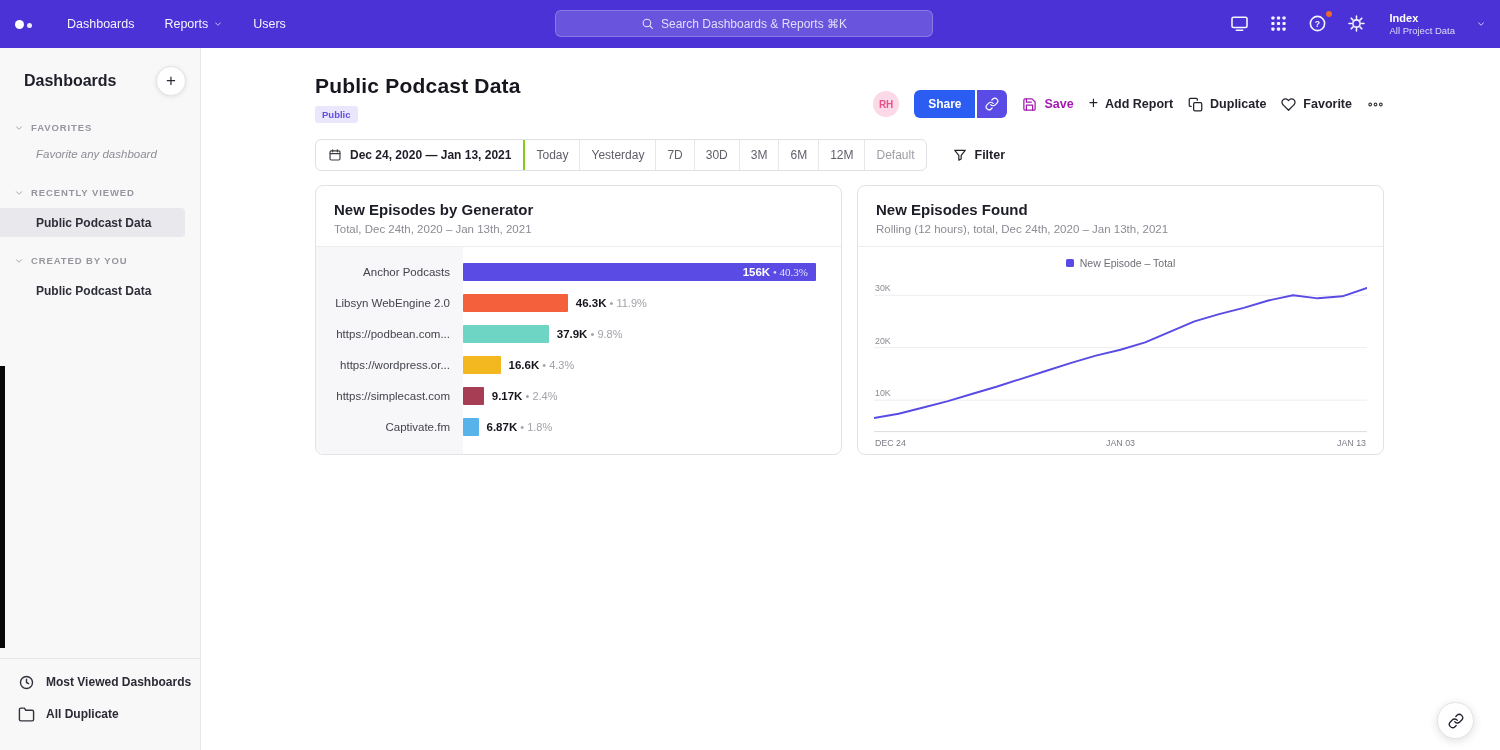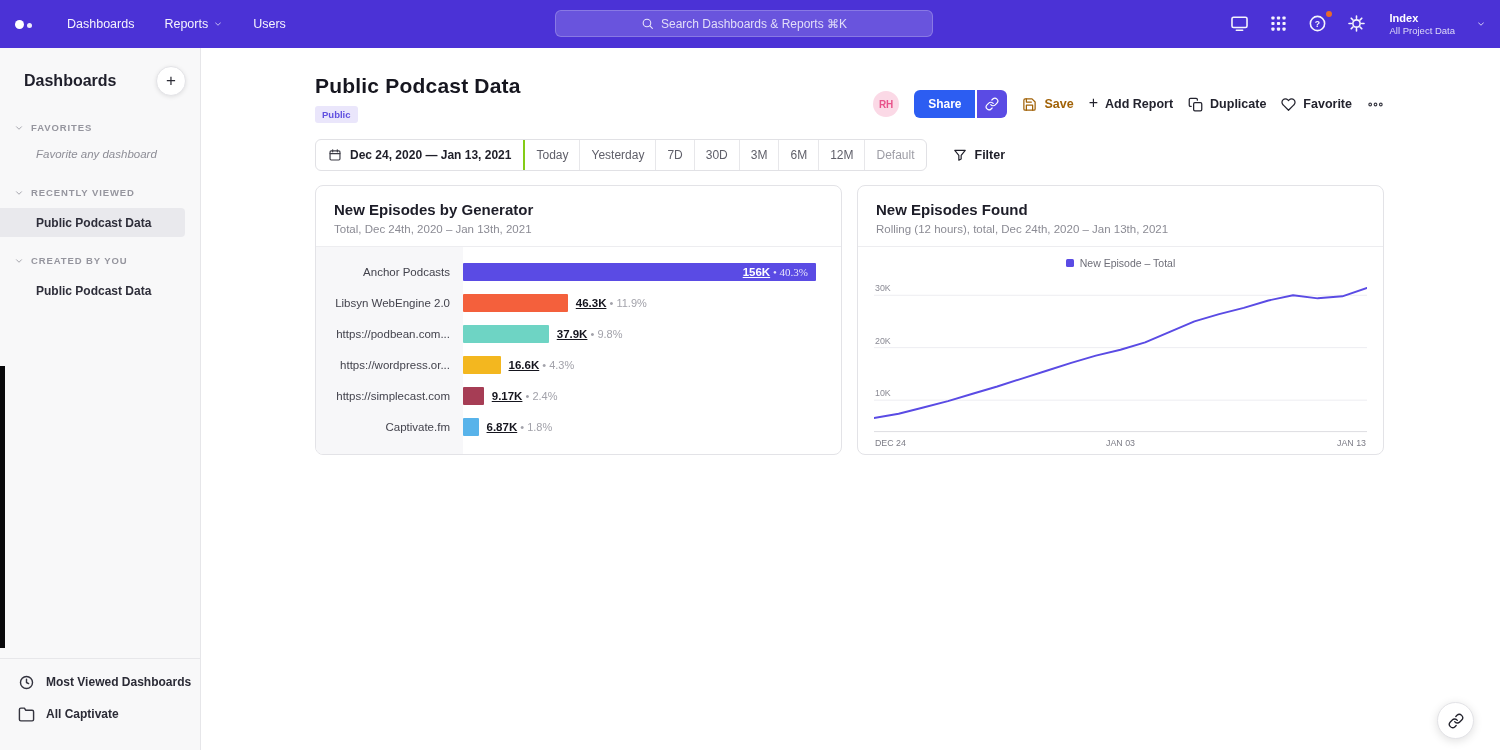"Save" .ghost.disabled { color: #a16207 -> #a21caf }
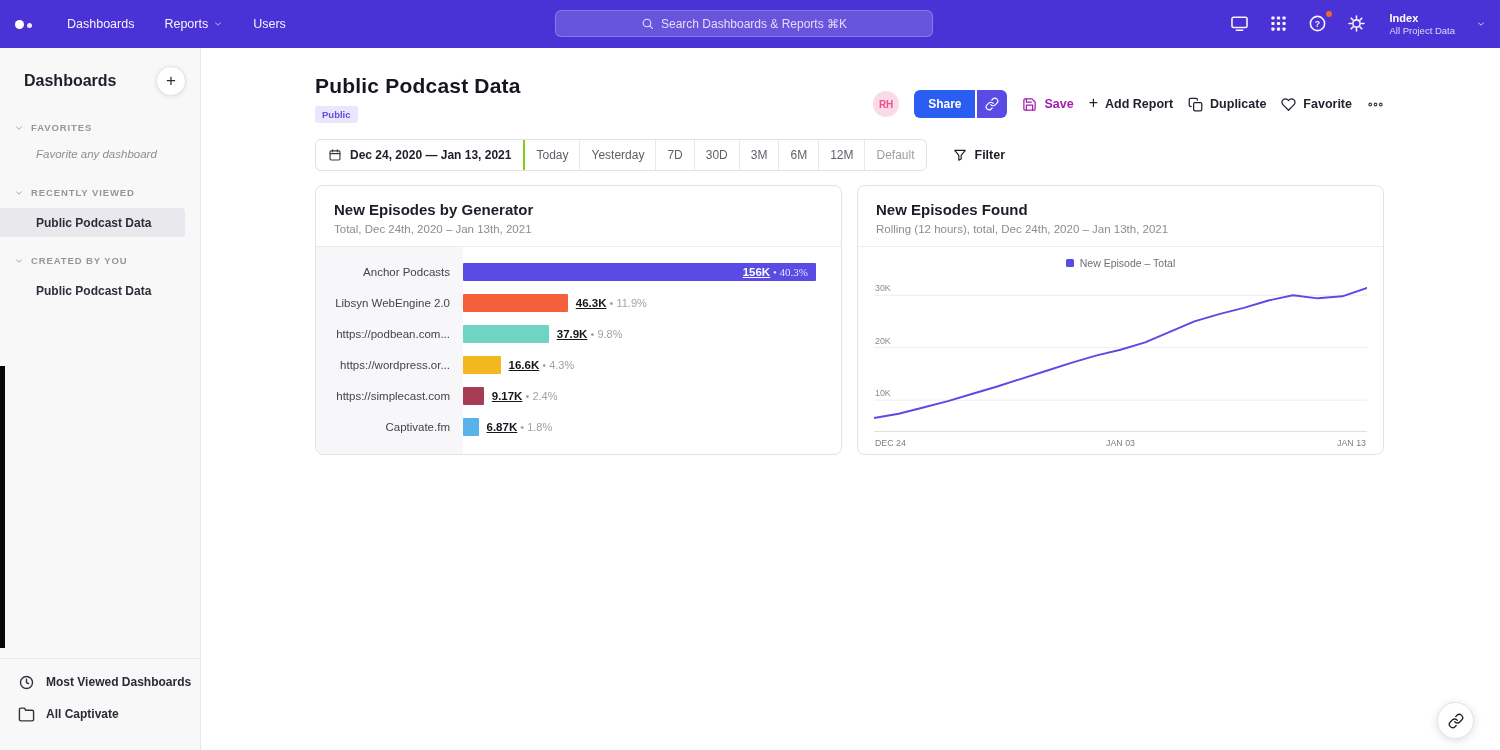"156K" .bval b { text-decoration: underline -> none }
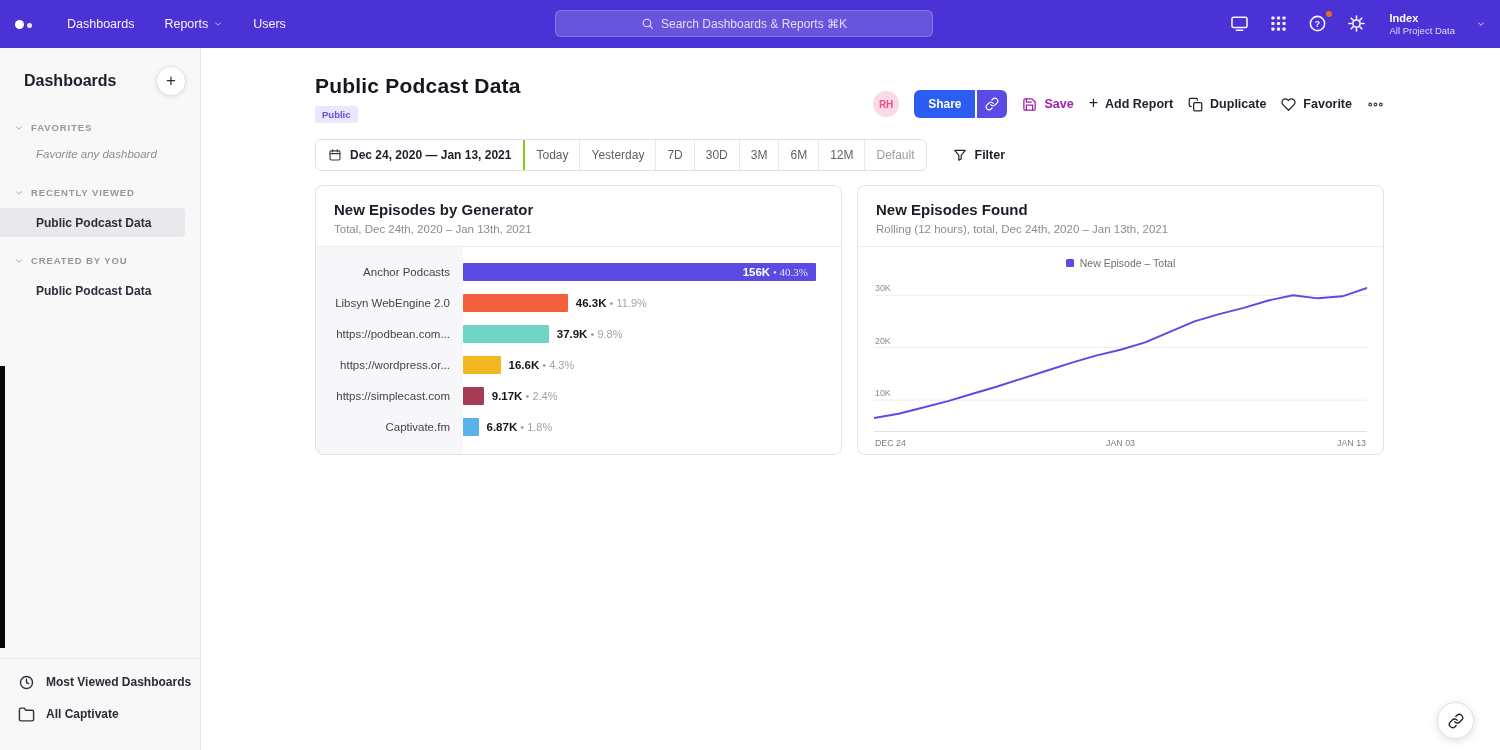"All Captivate" span { text: Captivate -> Duplicate }
